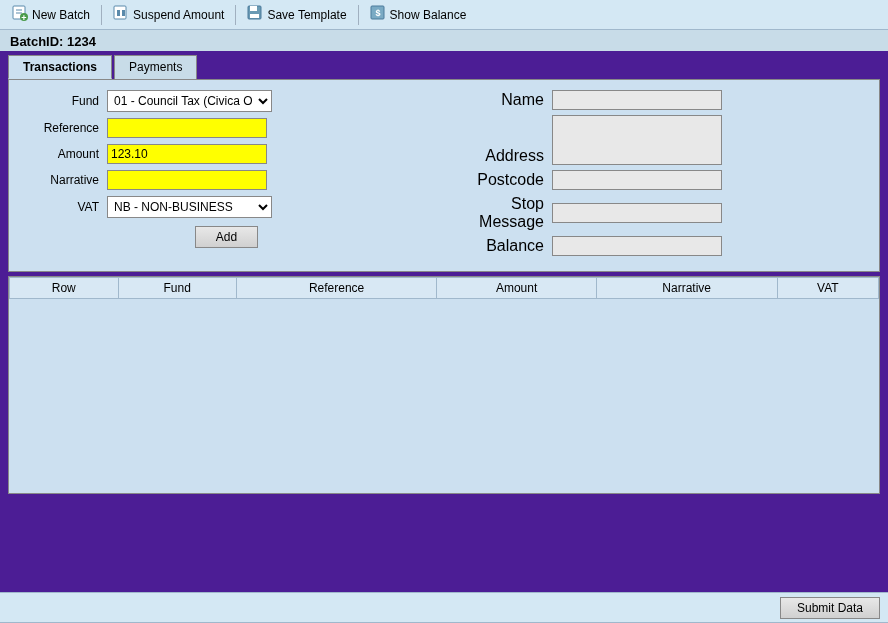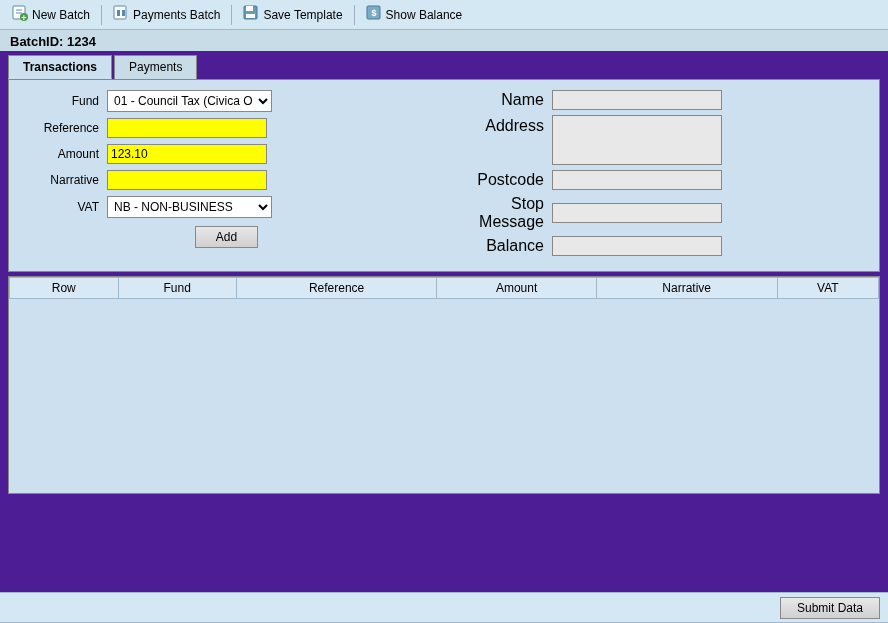"Payments Batch" span { text: Payments Batch -> Suspend Amount }
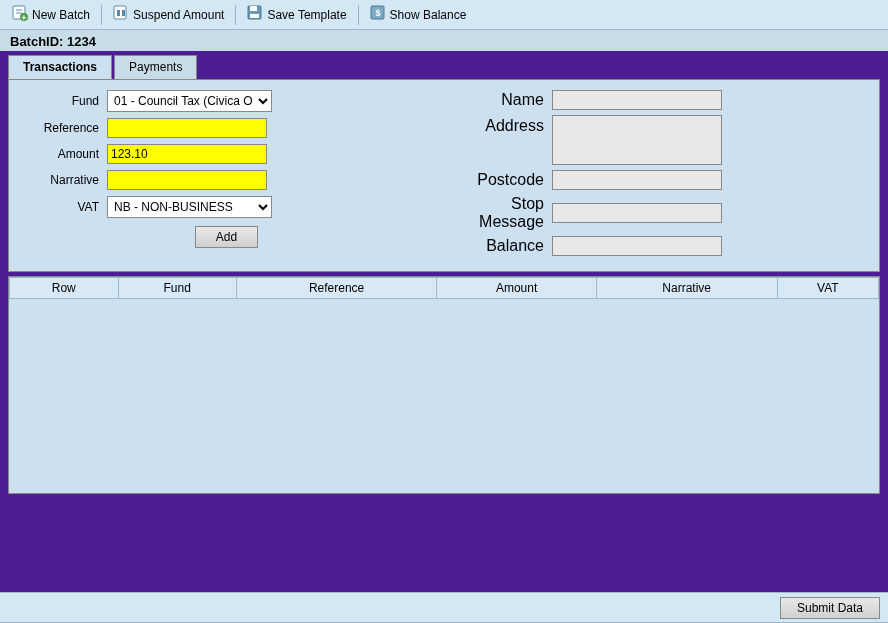"Address" div.form-right-row { align-items: flex-start -> flex-end }
